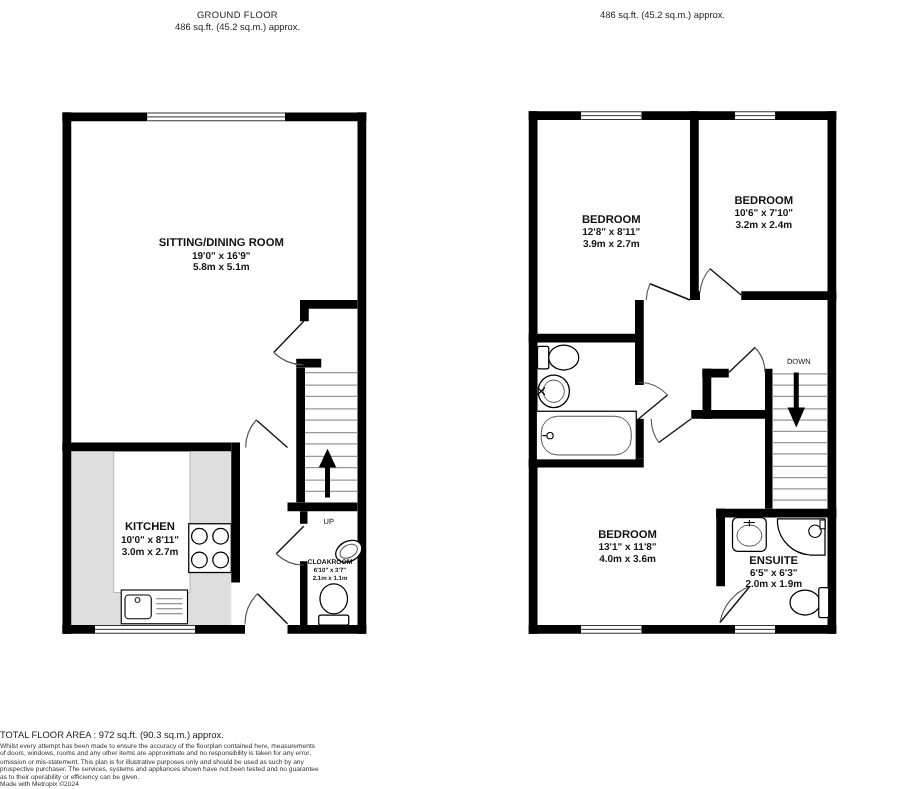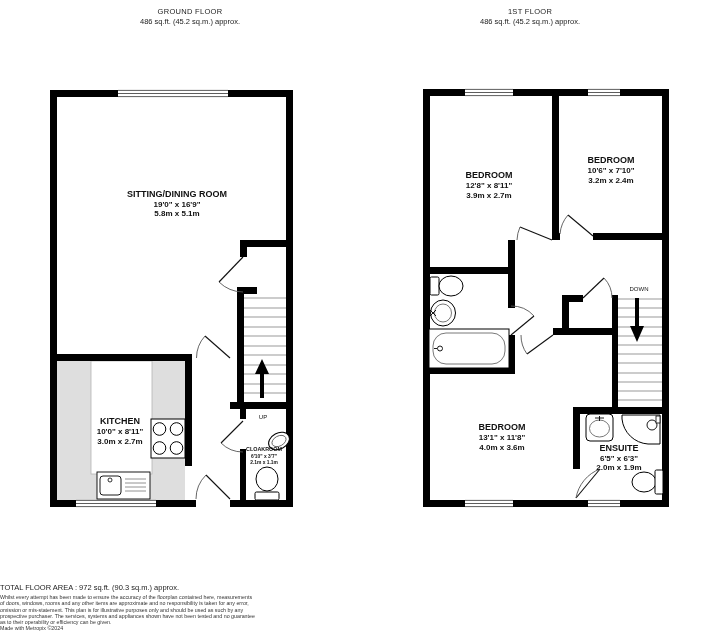"1ST FLOOR" div.t { html: <div>1ST FLOOR</div> -> none }
